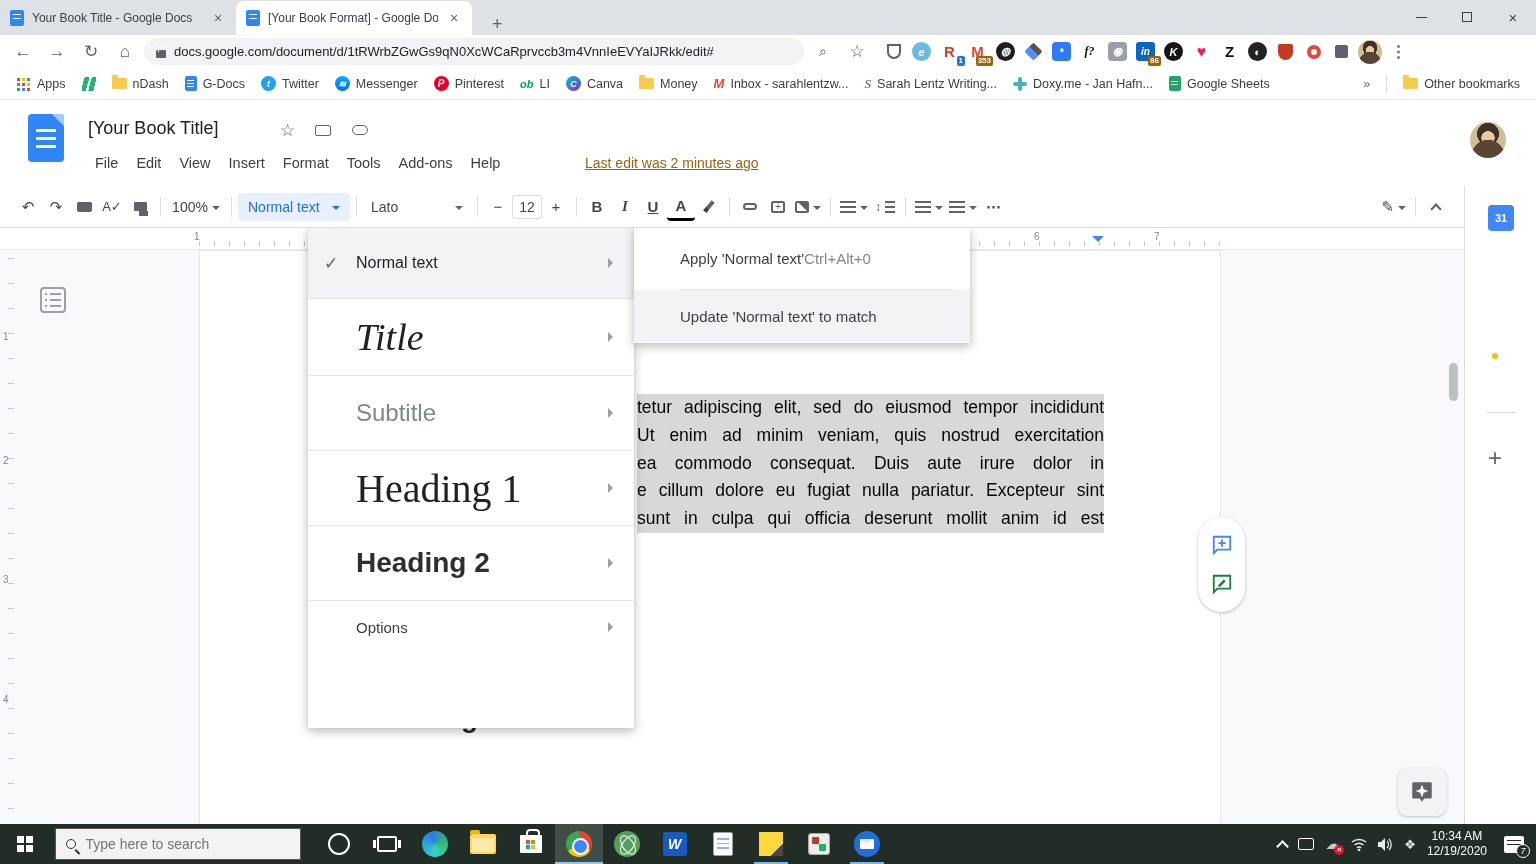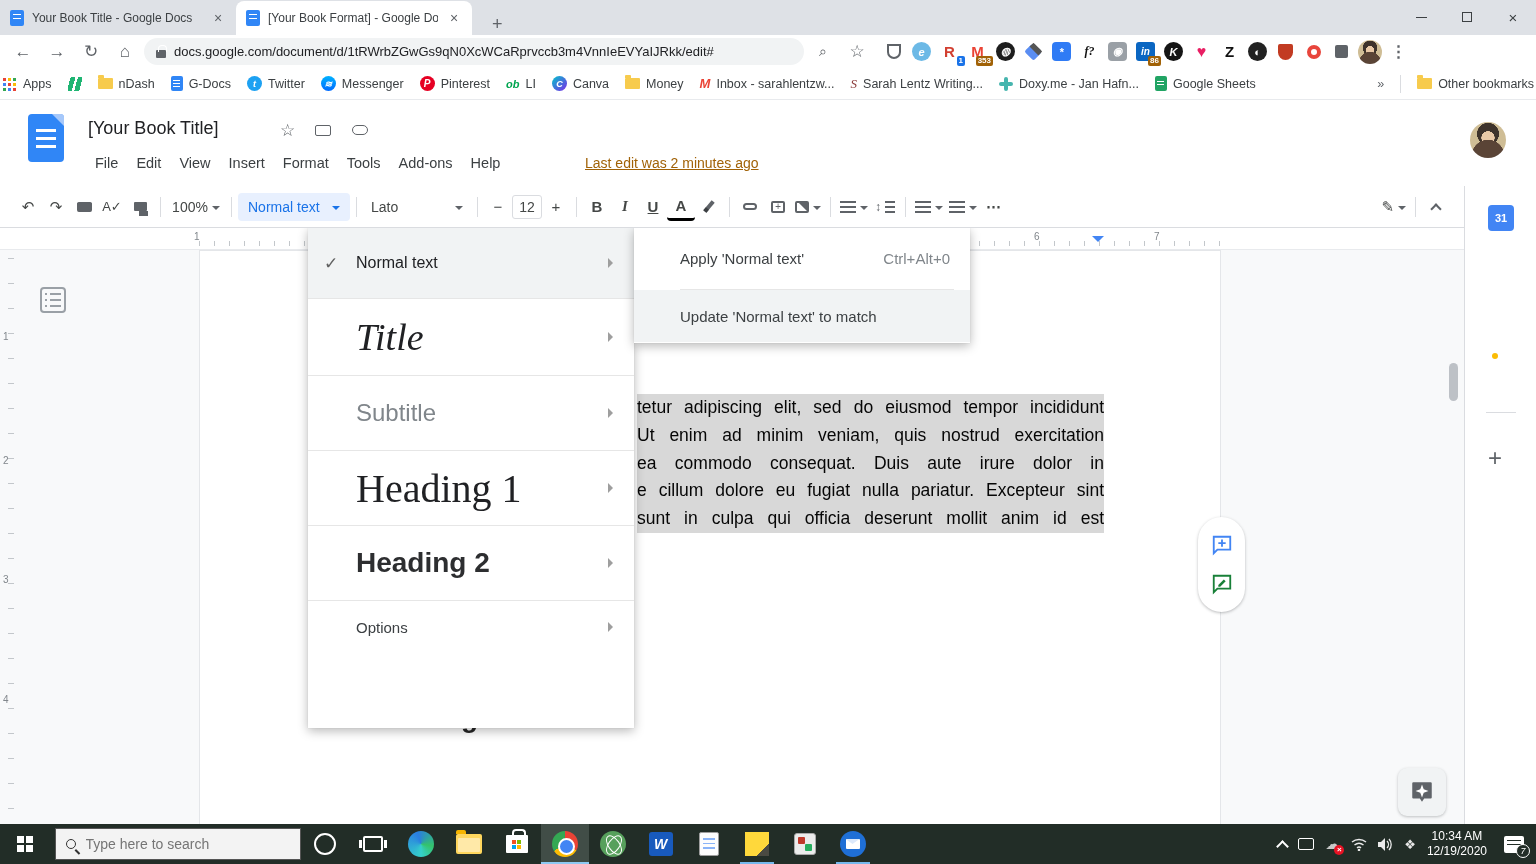"Apps" #bookmarksbar { padding: 0 2px -> 0 16px }
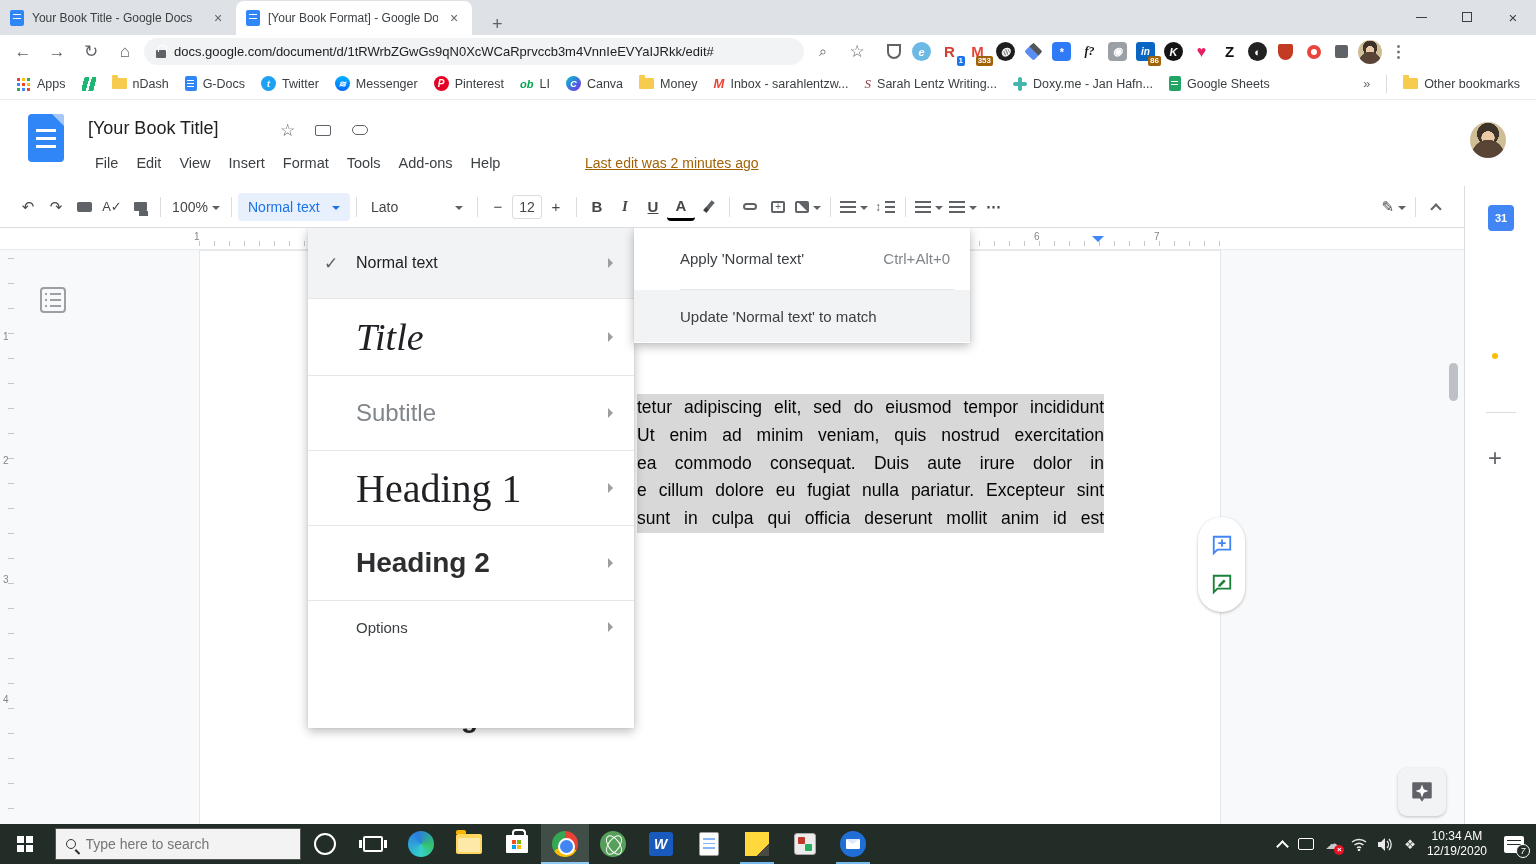"Apply 'Normal text'" .cm1 { justify-content: space-between -> flex-start }
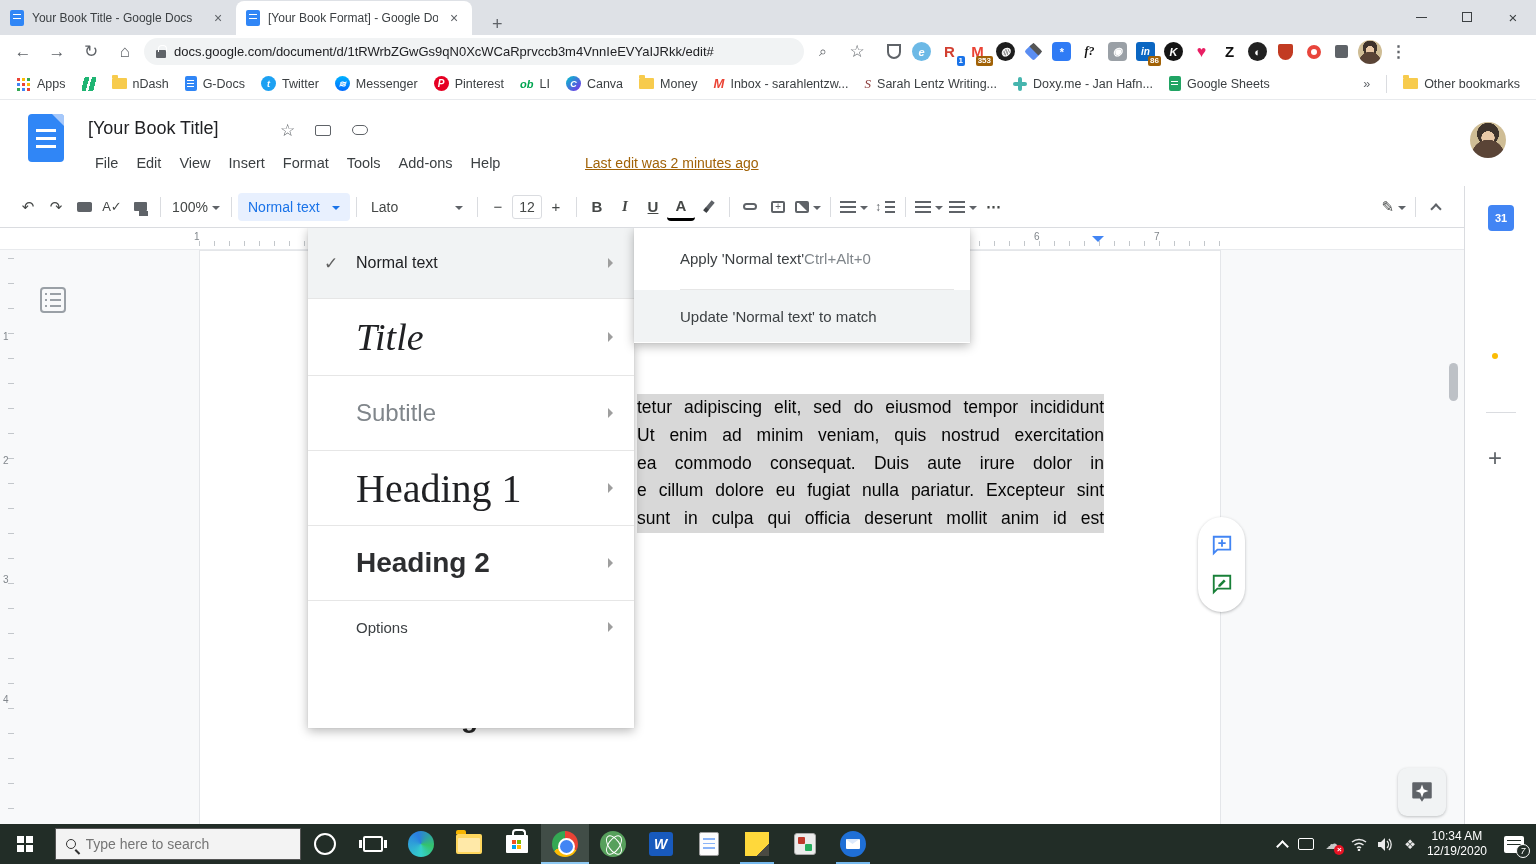"Type here to search" #tsearch { margin-right: 0 -> 14px }
